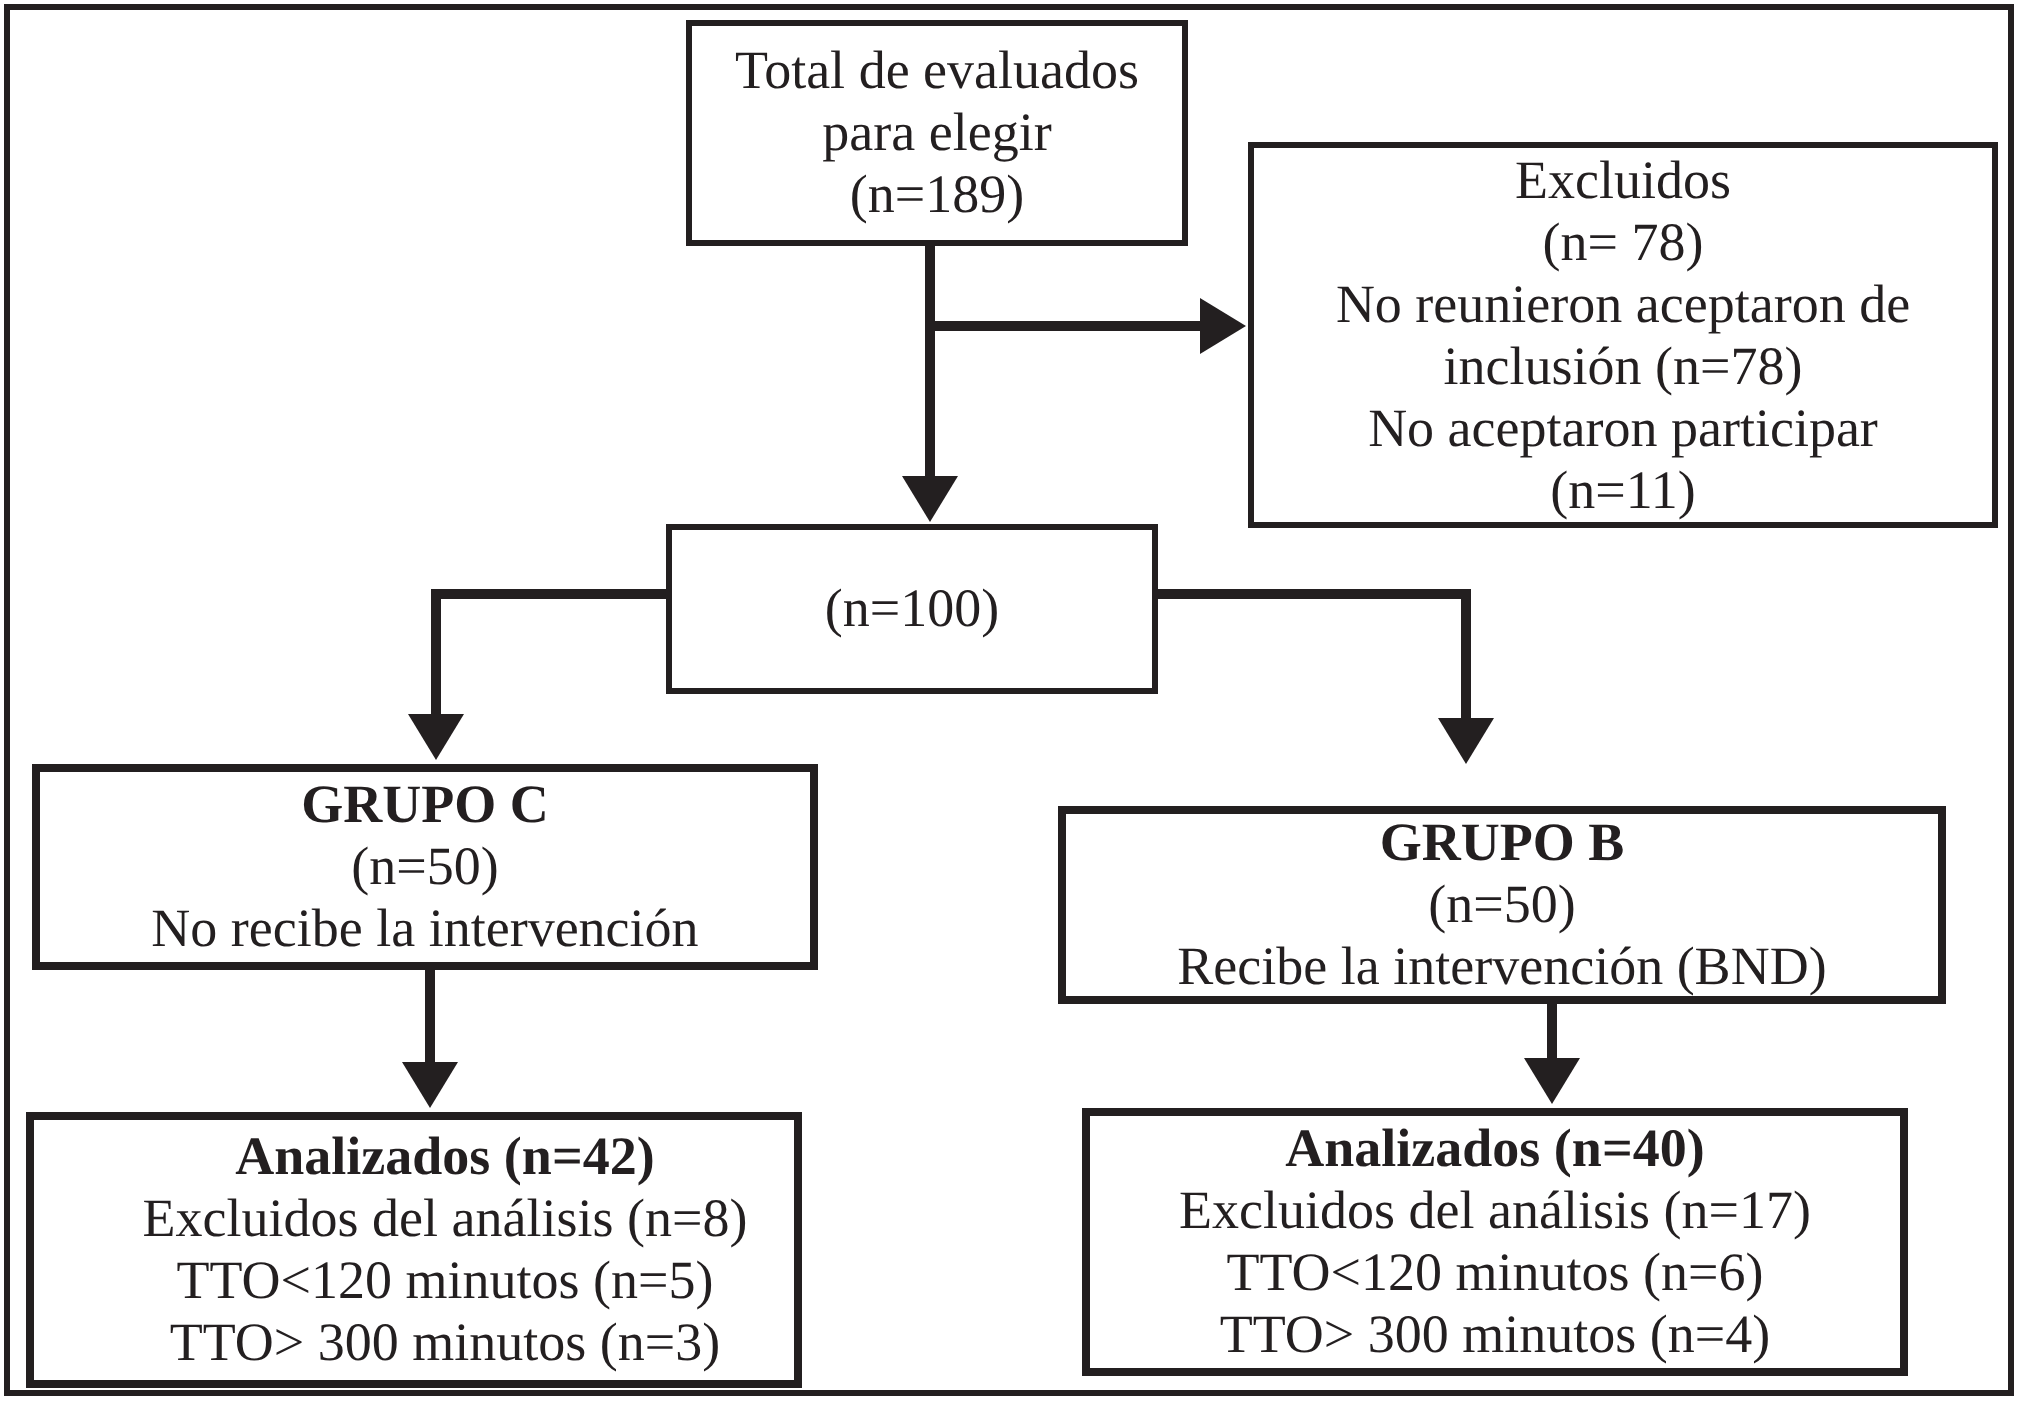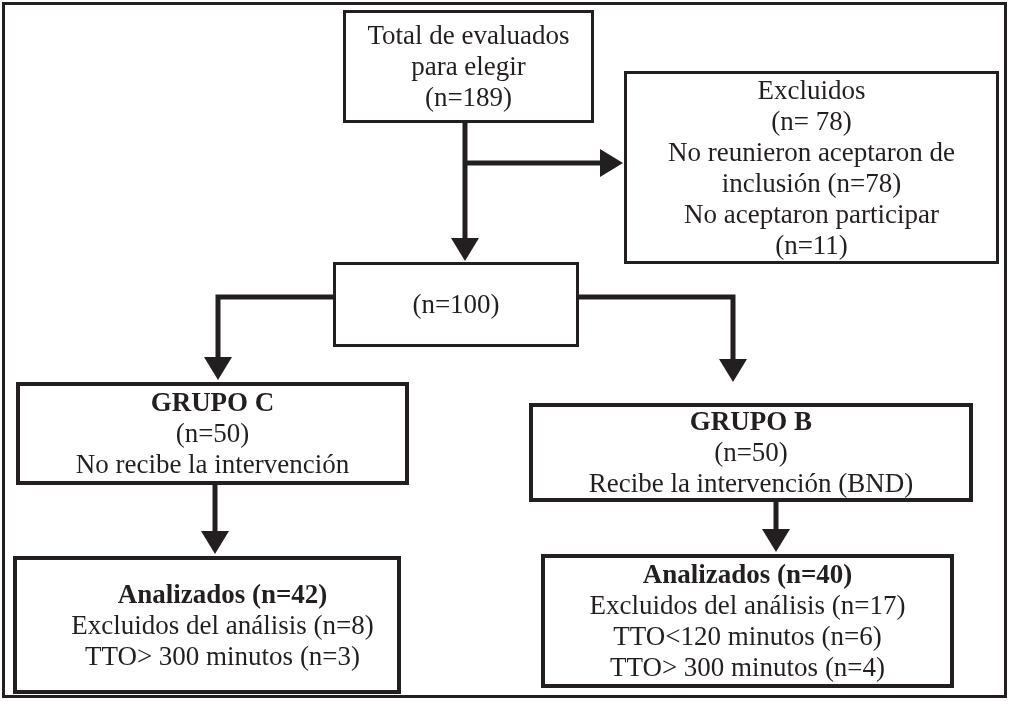"TTO<120 minutos (n=5)" div.ln { html: none -> <div>TTO&lt;120 minutos (n=5)</div> }
